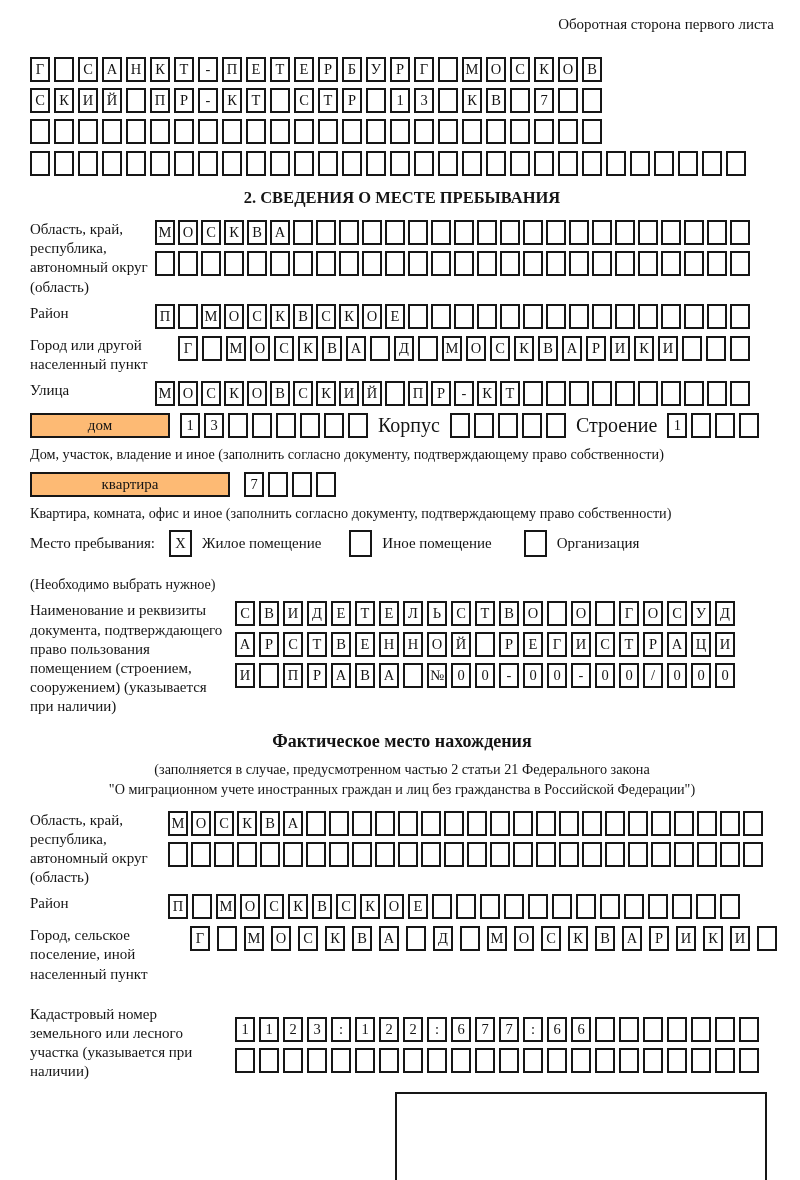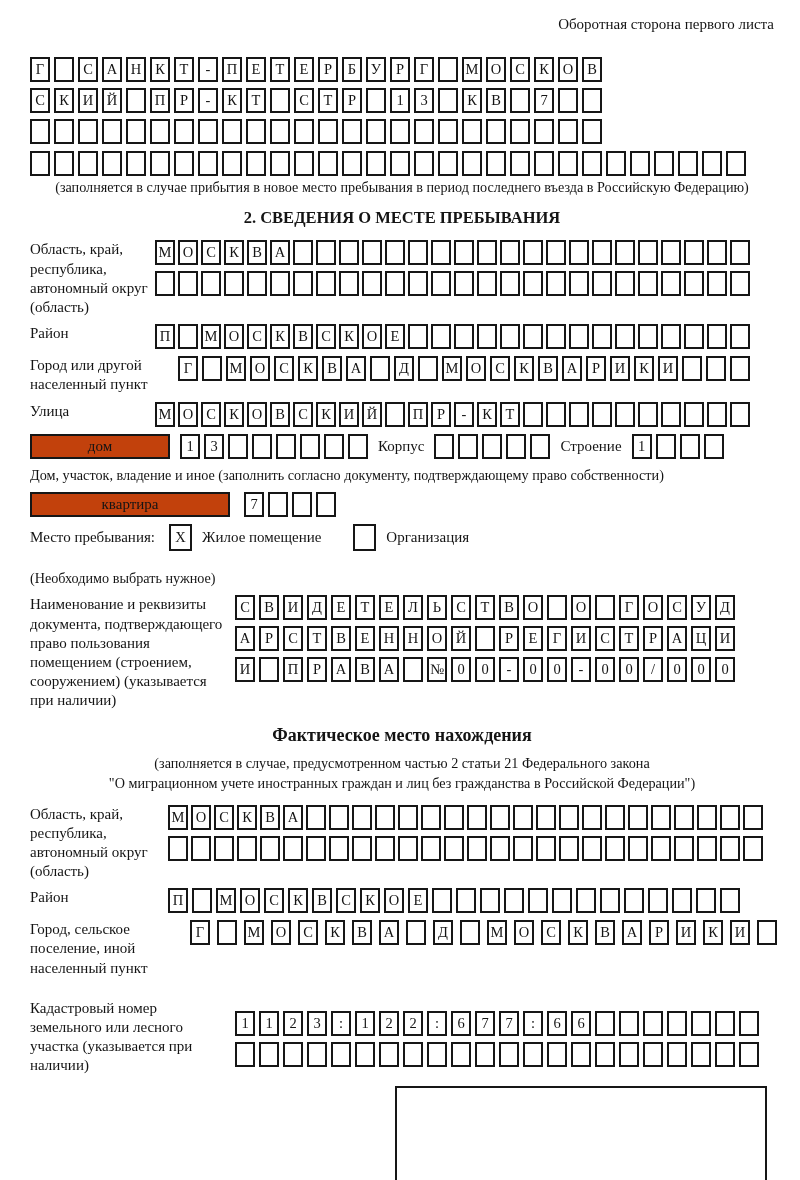"(заполняется в случае прибытия в" div.caption { html: <div>(заполняется в случае прибытия в новое место пребывания в период последнего въезда в Российскую Федерацию)</div> -> none }
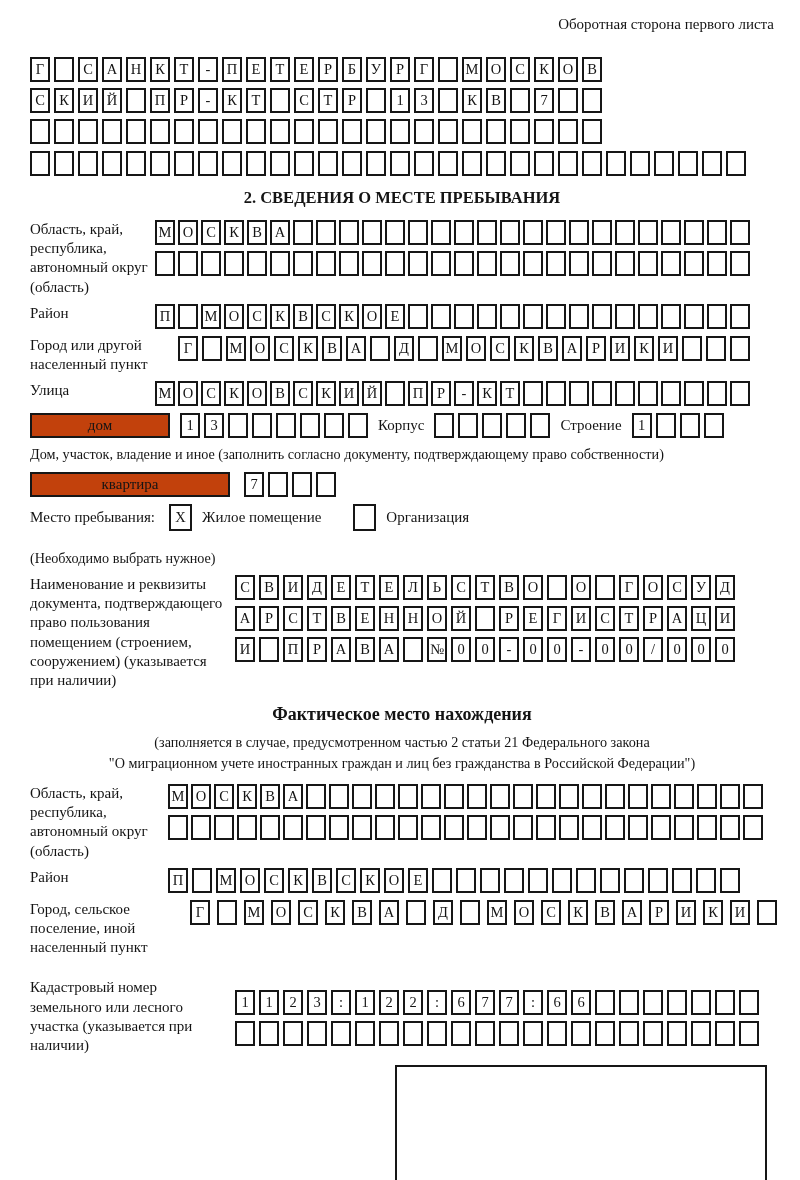"дом" .labelbox { background: #c2410c -> #fdba74 }
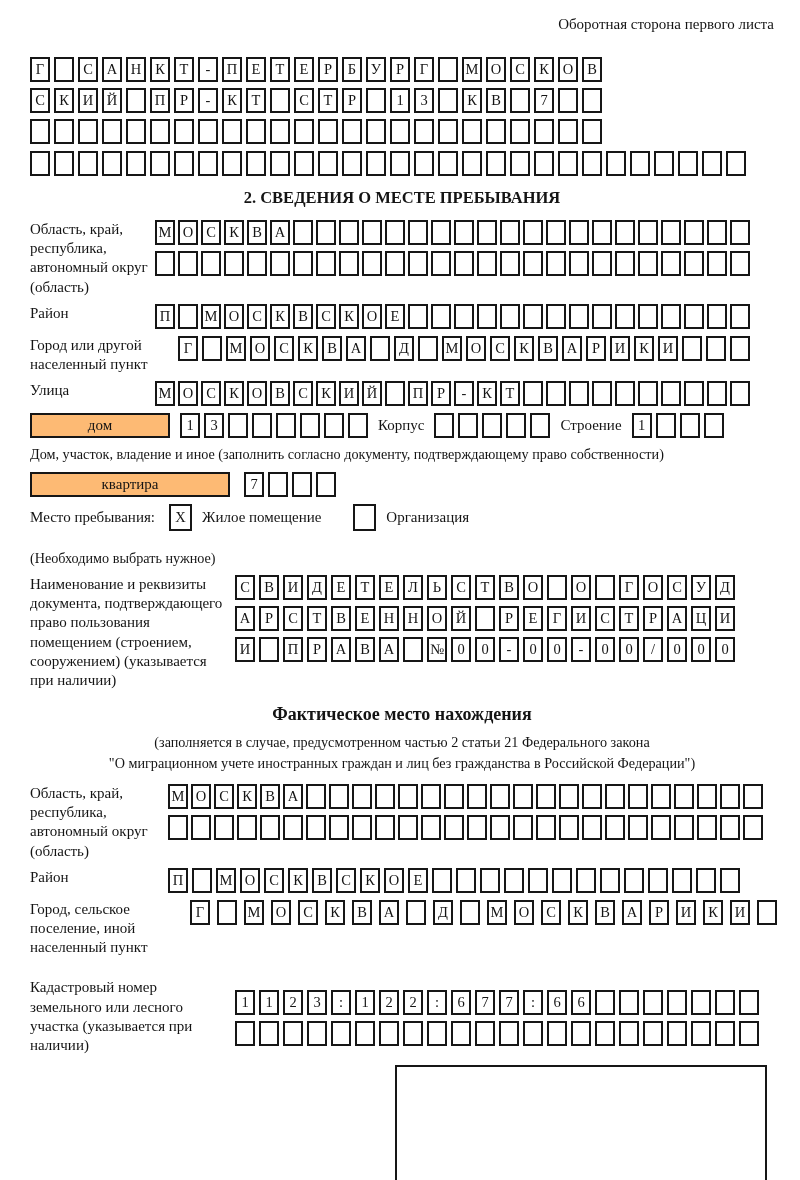"Корпус" .inline-label { font-size: 15px -> 20px }
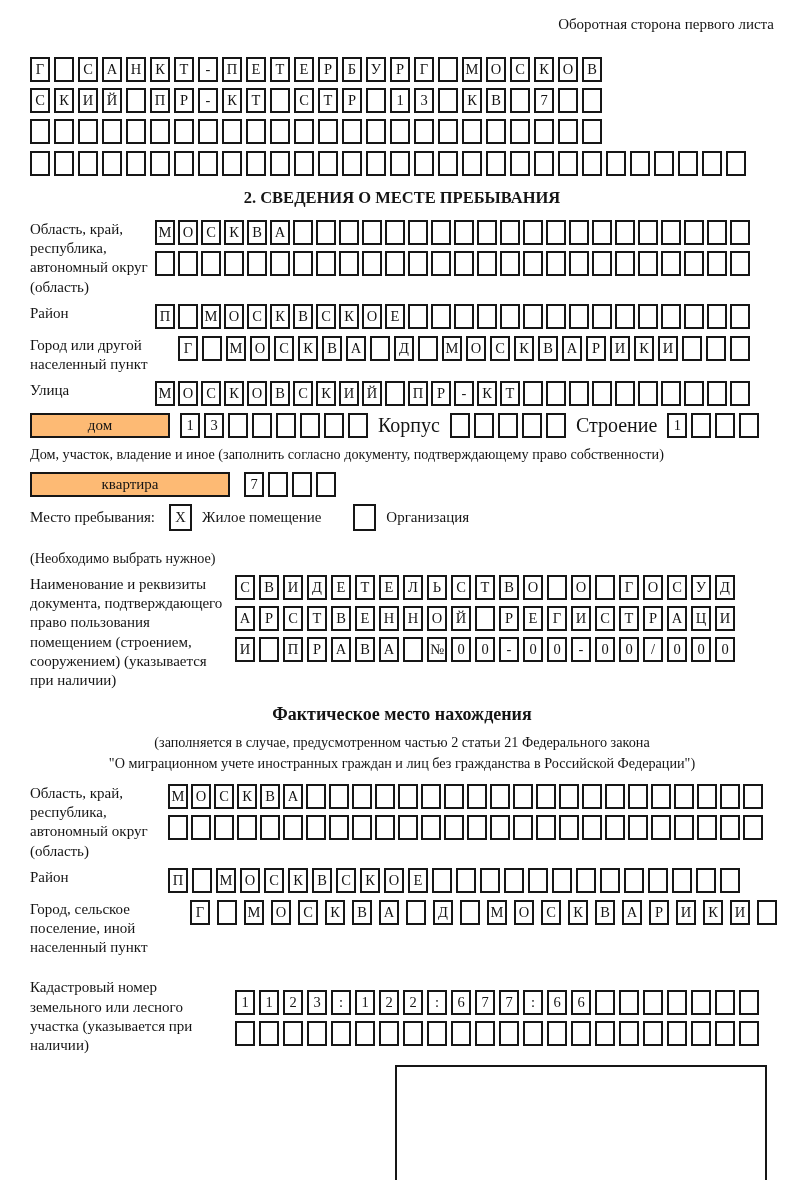"Квартира, комната, офис и иное" div.caption { html: none -> <div>Квартира, комната, офис и иное (заполнить согласно документу, подтверждающему право собственности)</div> }
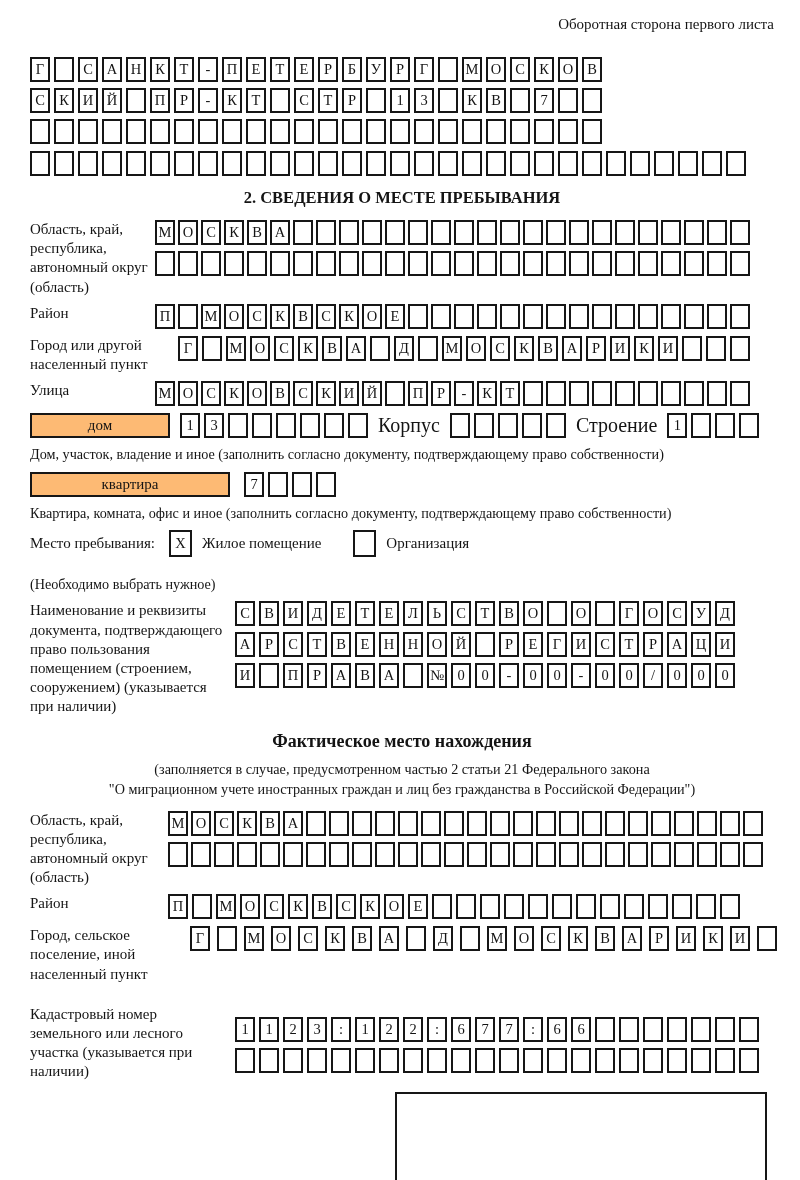"Иное помещение" span.opt { html: none -> <span> <span></span> <span>Иное помещение</span> </span> }
